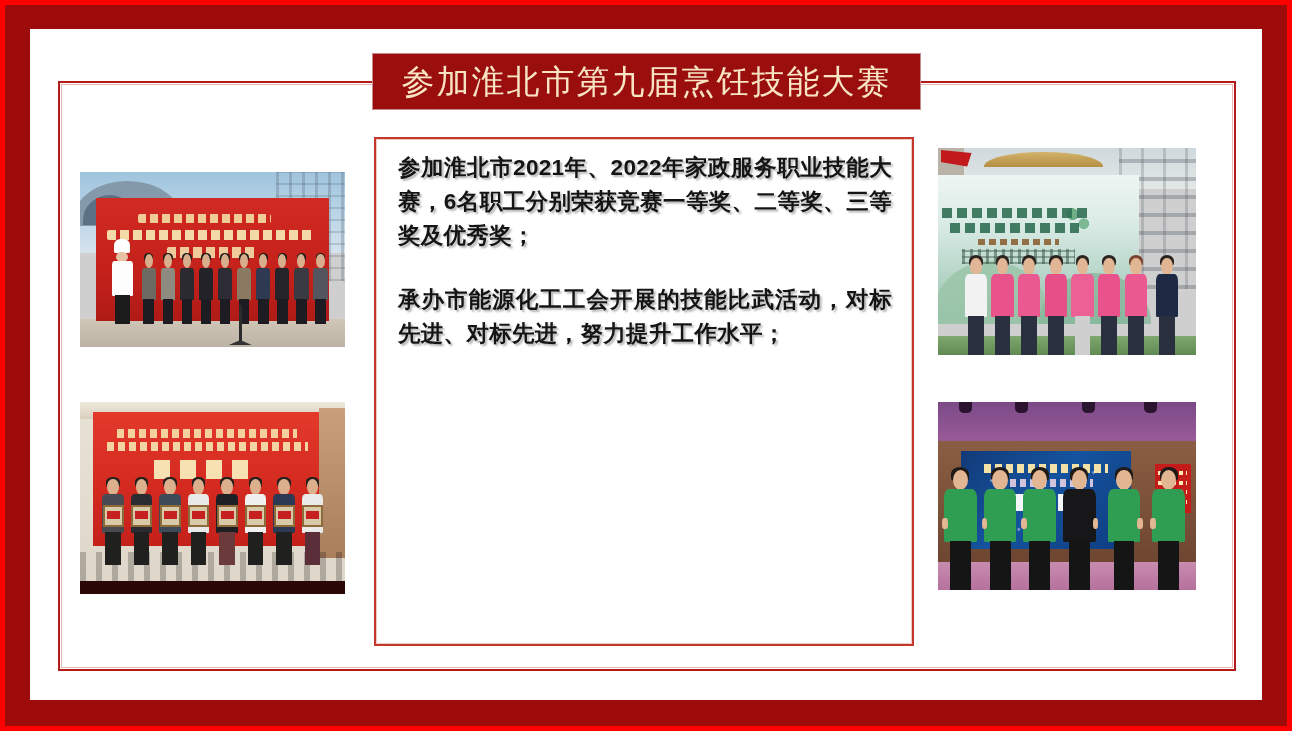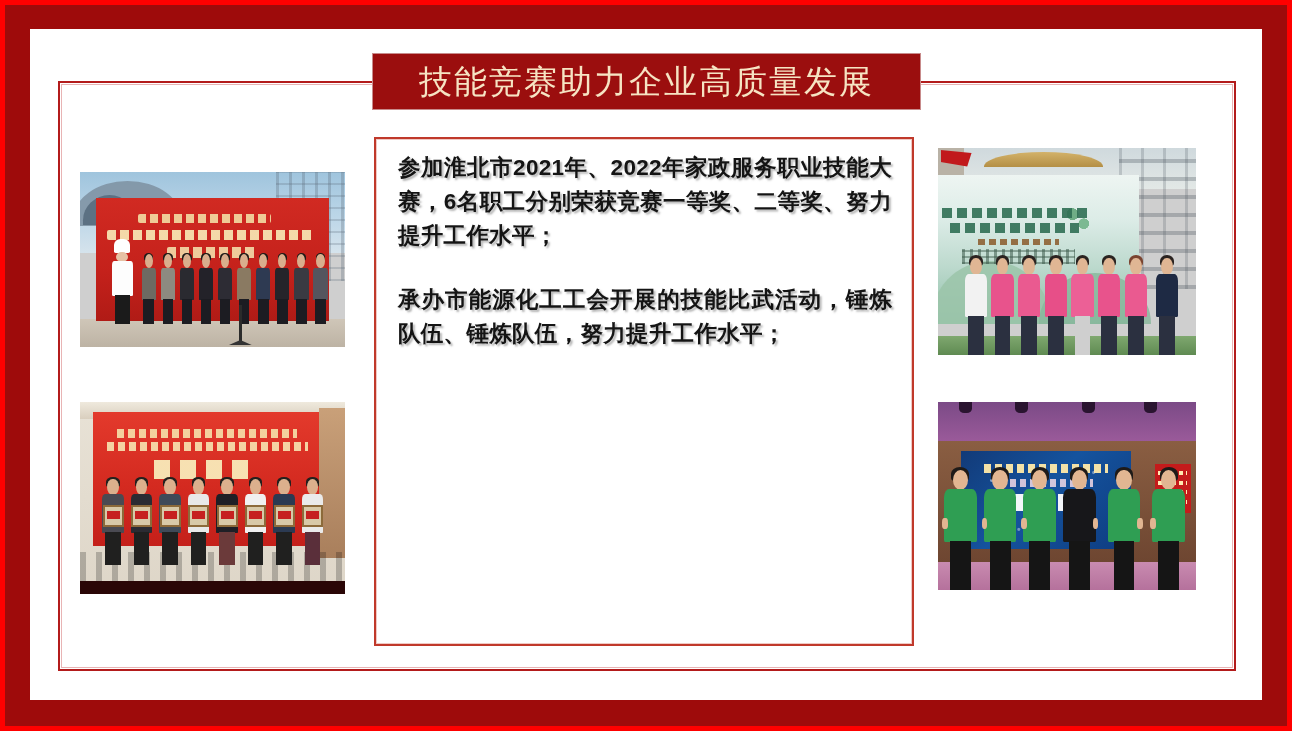"技能竞赛助力企业高质量发展" div.title-text { text: 技能竞赛助力企业高质量发展 -> 参加淮北市第九届烹饪技能大赛 }
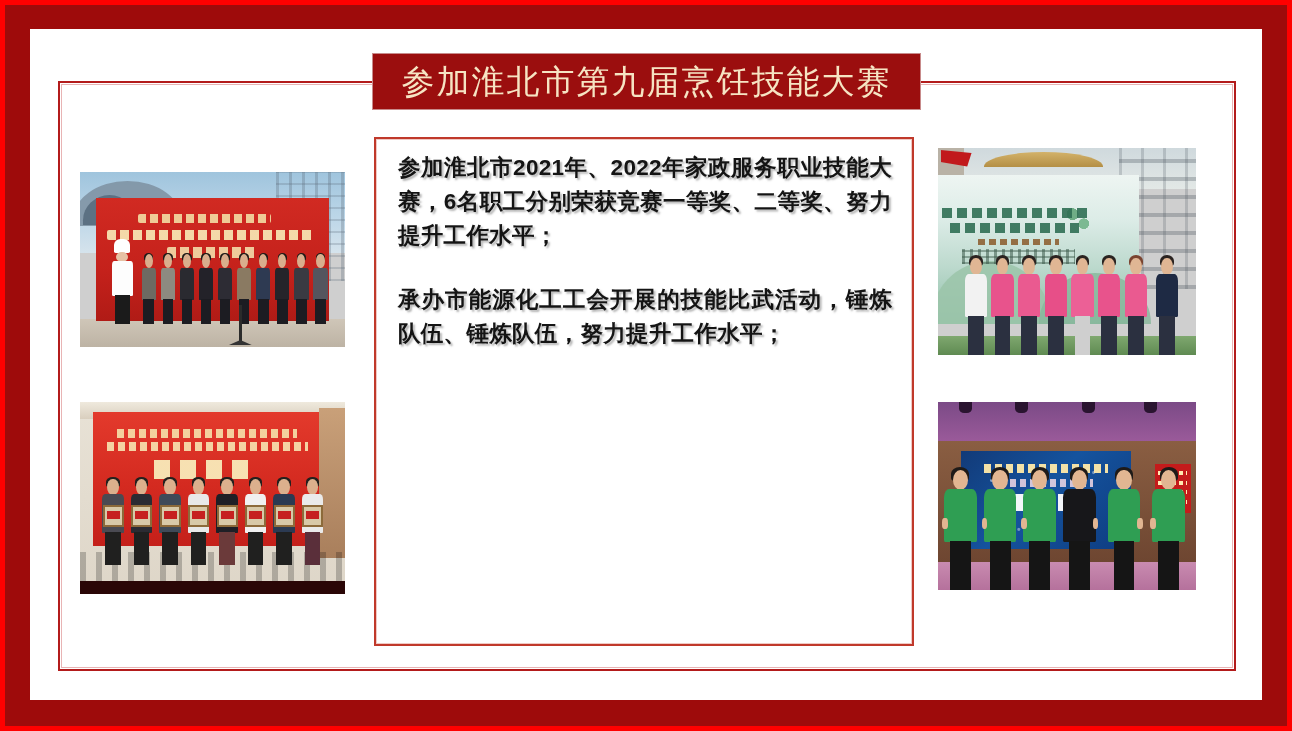"参加淮北市2021年、2022年家政服务职业技能大赛，6名职工分别荣获竞赛一等奖" p.para { text: 努力提升工作水平 -> 三等奖及优秀奖 }
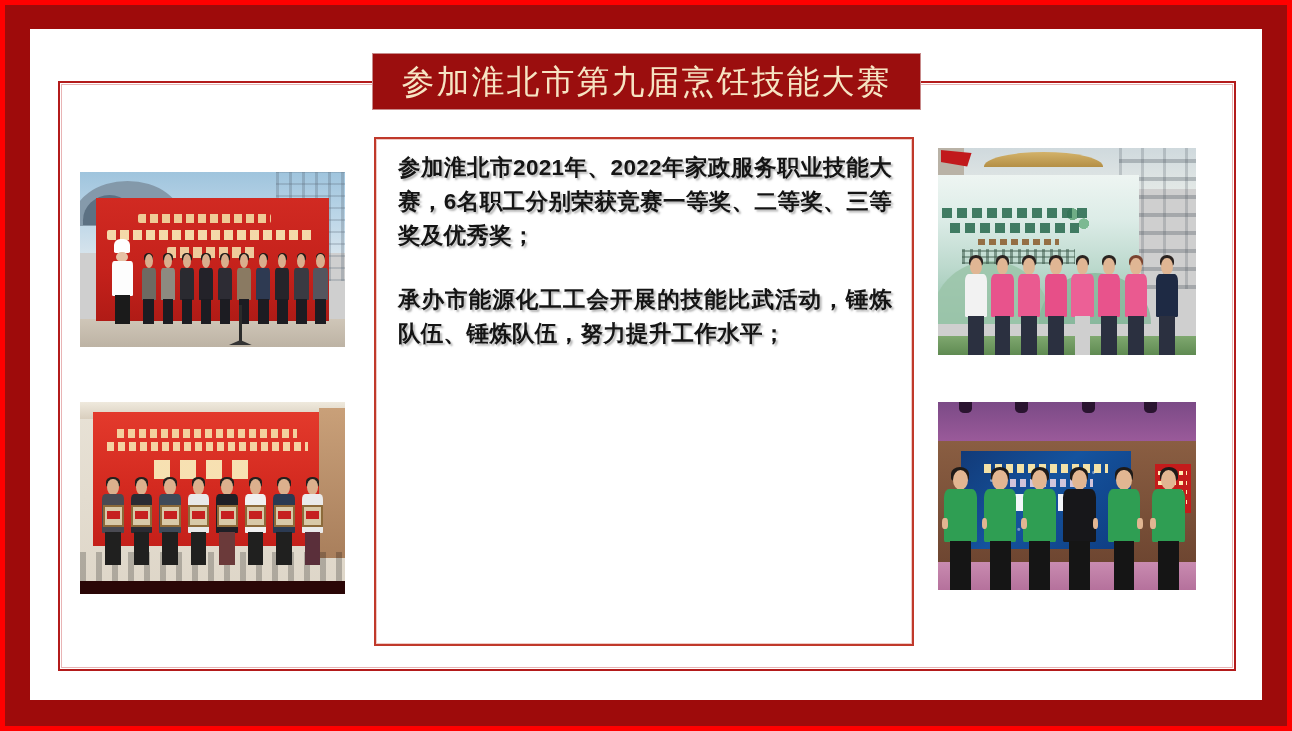"承办市能源化工工会开展的技能比武活动，锤炼队伍、锤炼队伍，努力提升工作水平；" p.para { text: 锤炼队伍、锤炼队伍 -> 对标先进、对标先进 }
